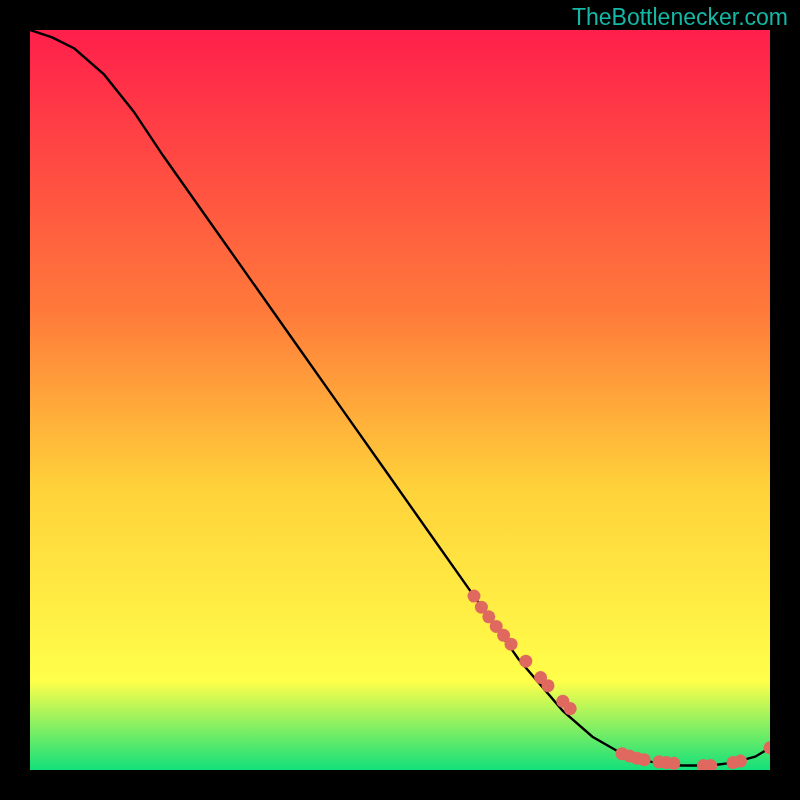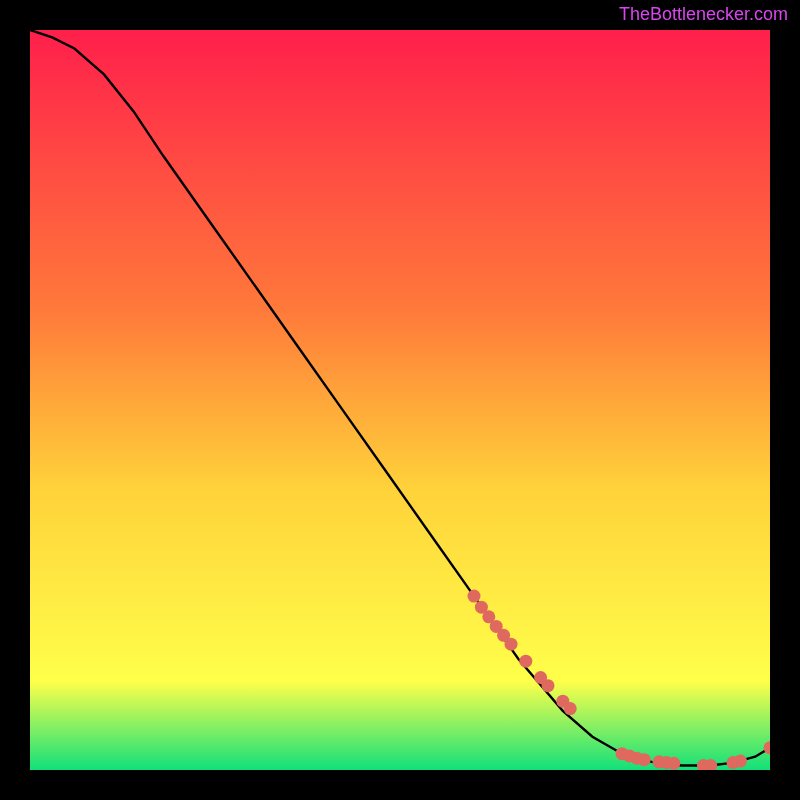"TheBottlenecker.com" .watermark { color: #d946ef -> #14b8a6; font-size: 18px -> 23px }
